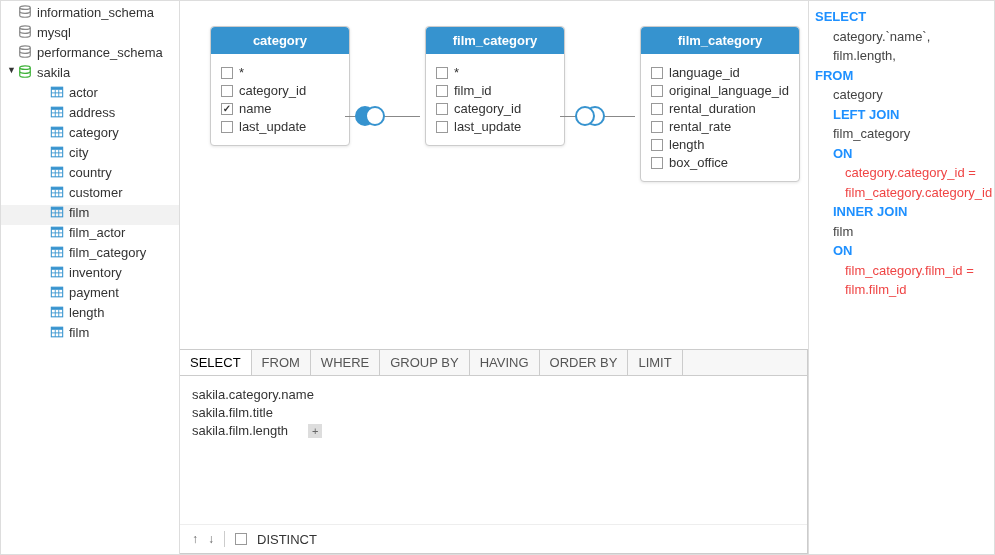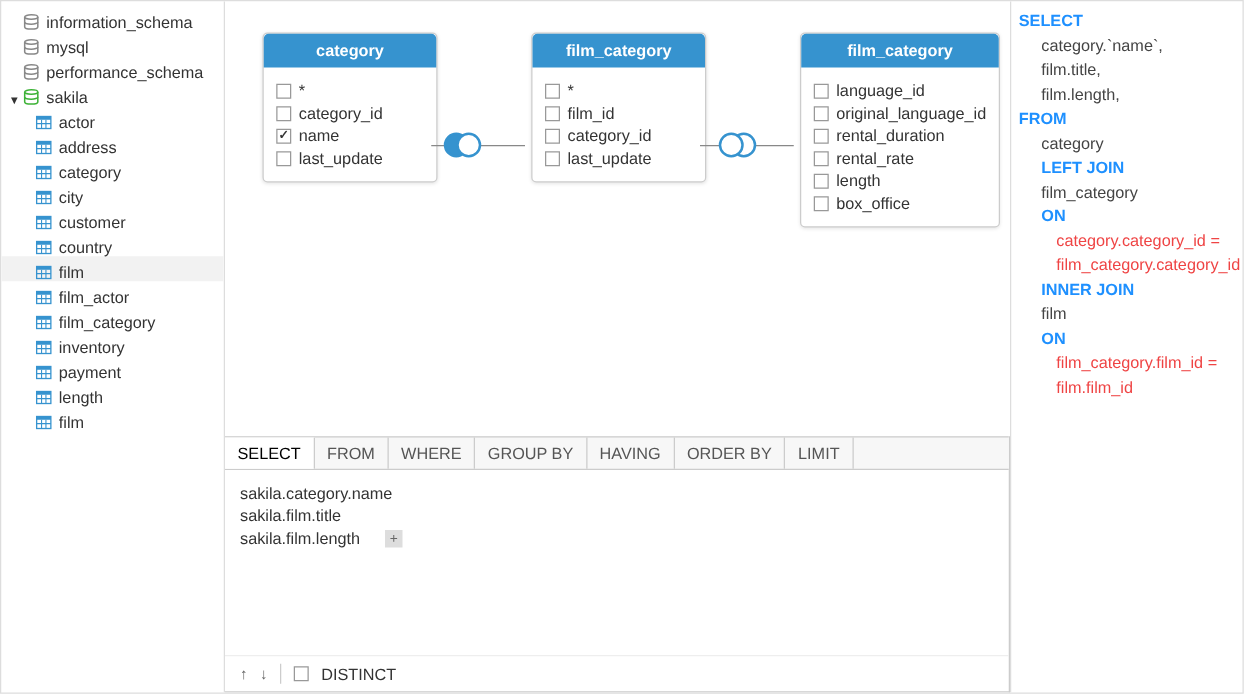"information_schema" .tree-item { align-items: flex-end -> flex-start }
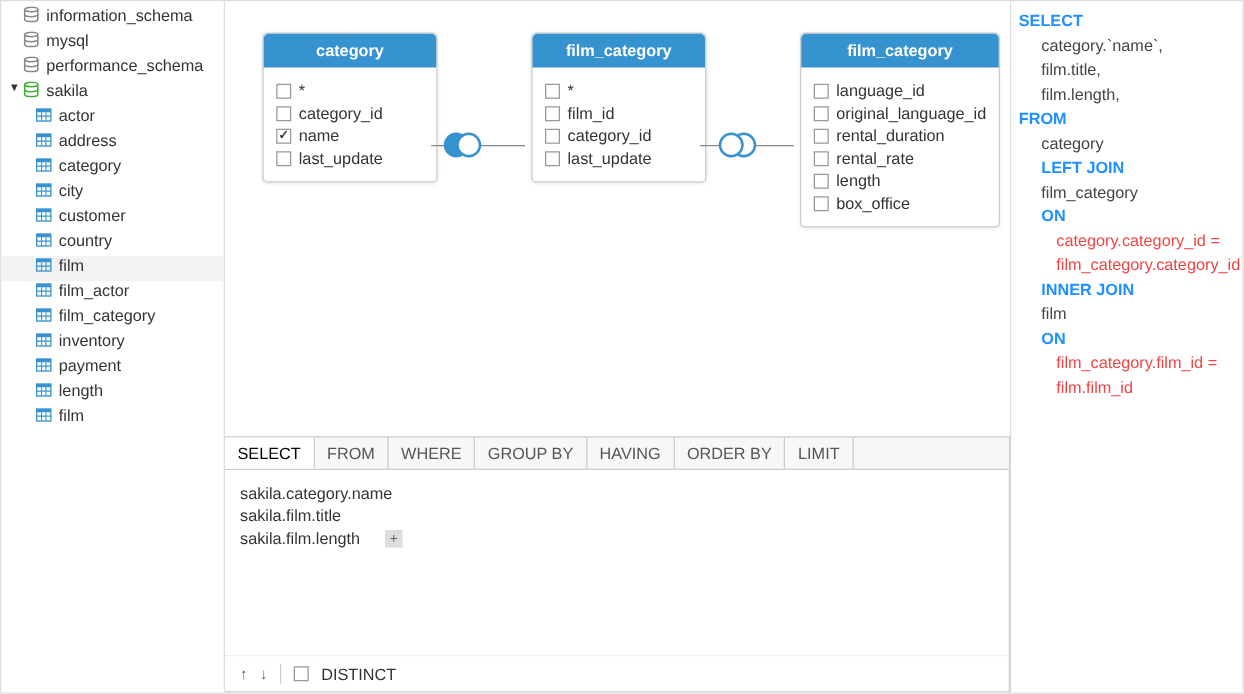"film.title," div.sql-indent { html: <div>film.title,</div> -> none }
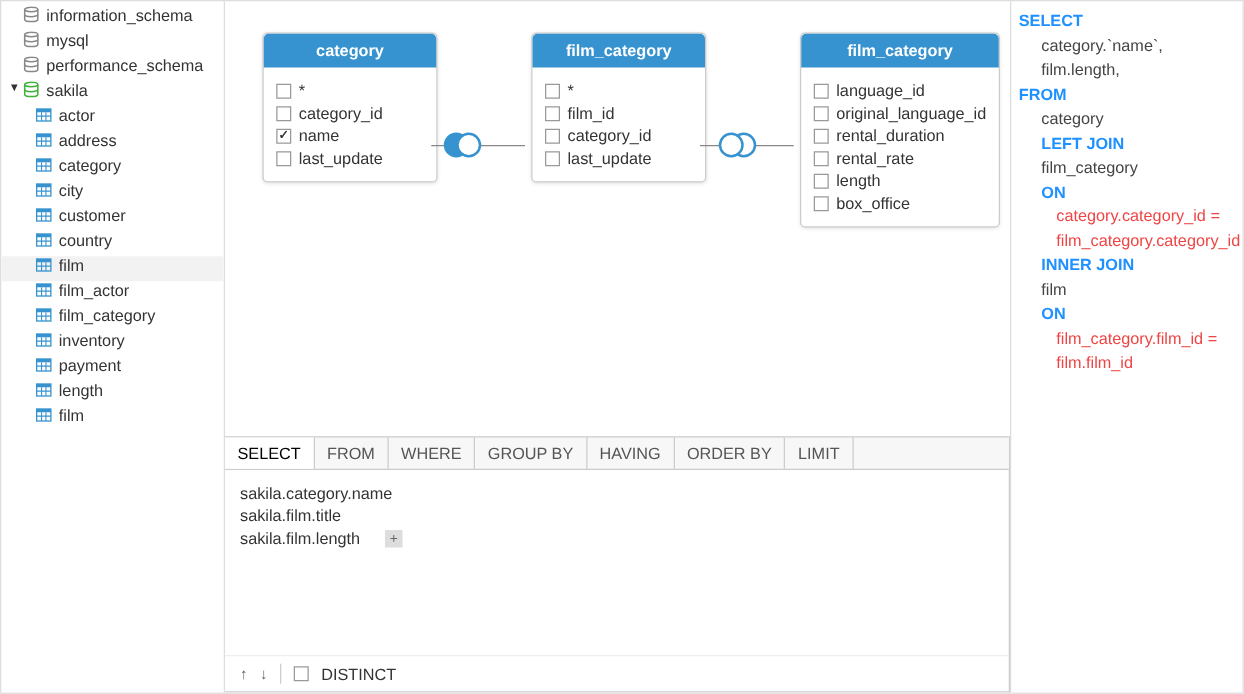"actor" .tree-item.indent2 { padding-left: 26px -> 48px }
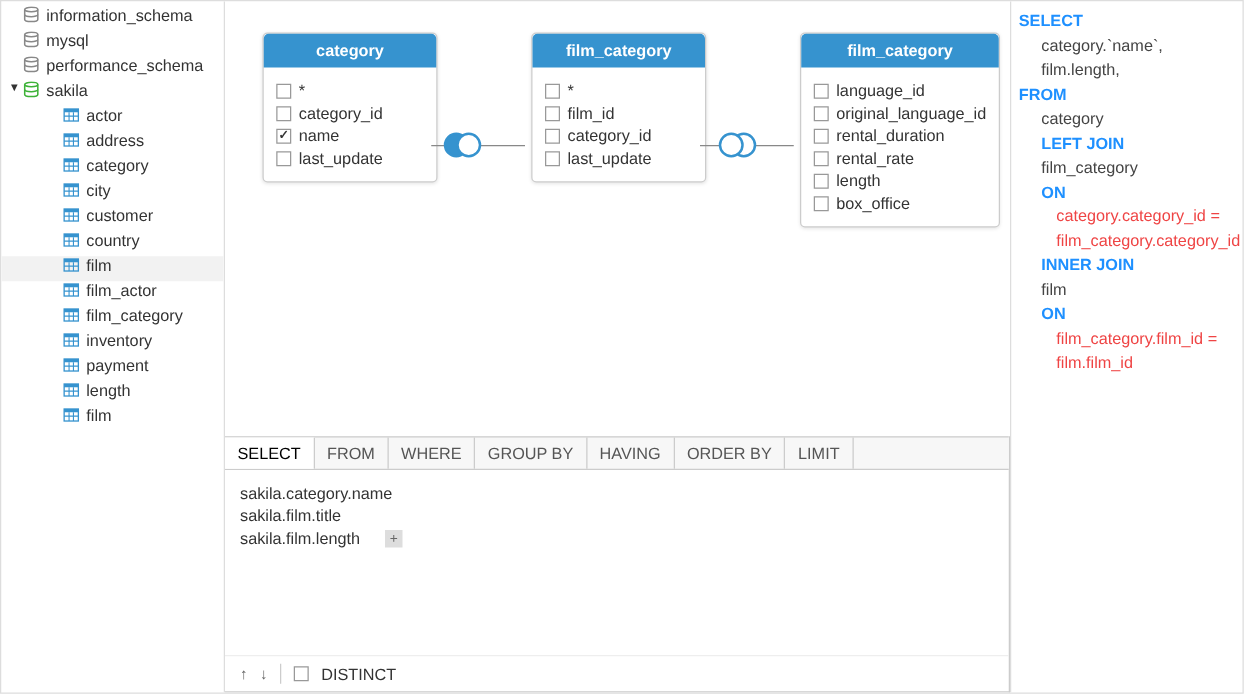"customer" div.tree-item { order: before "country" -> after "country" }
